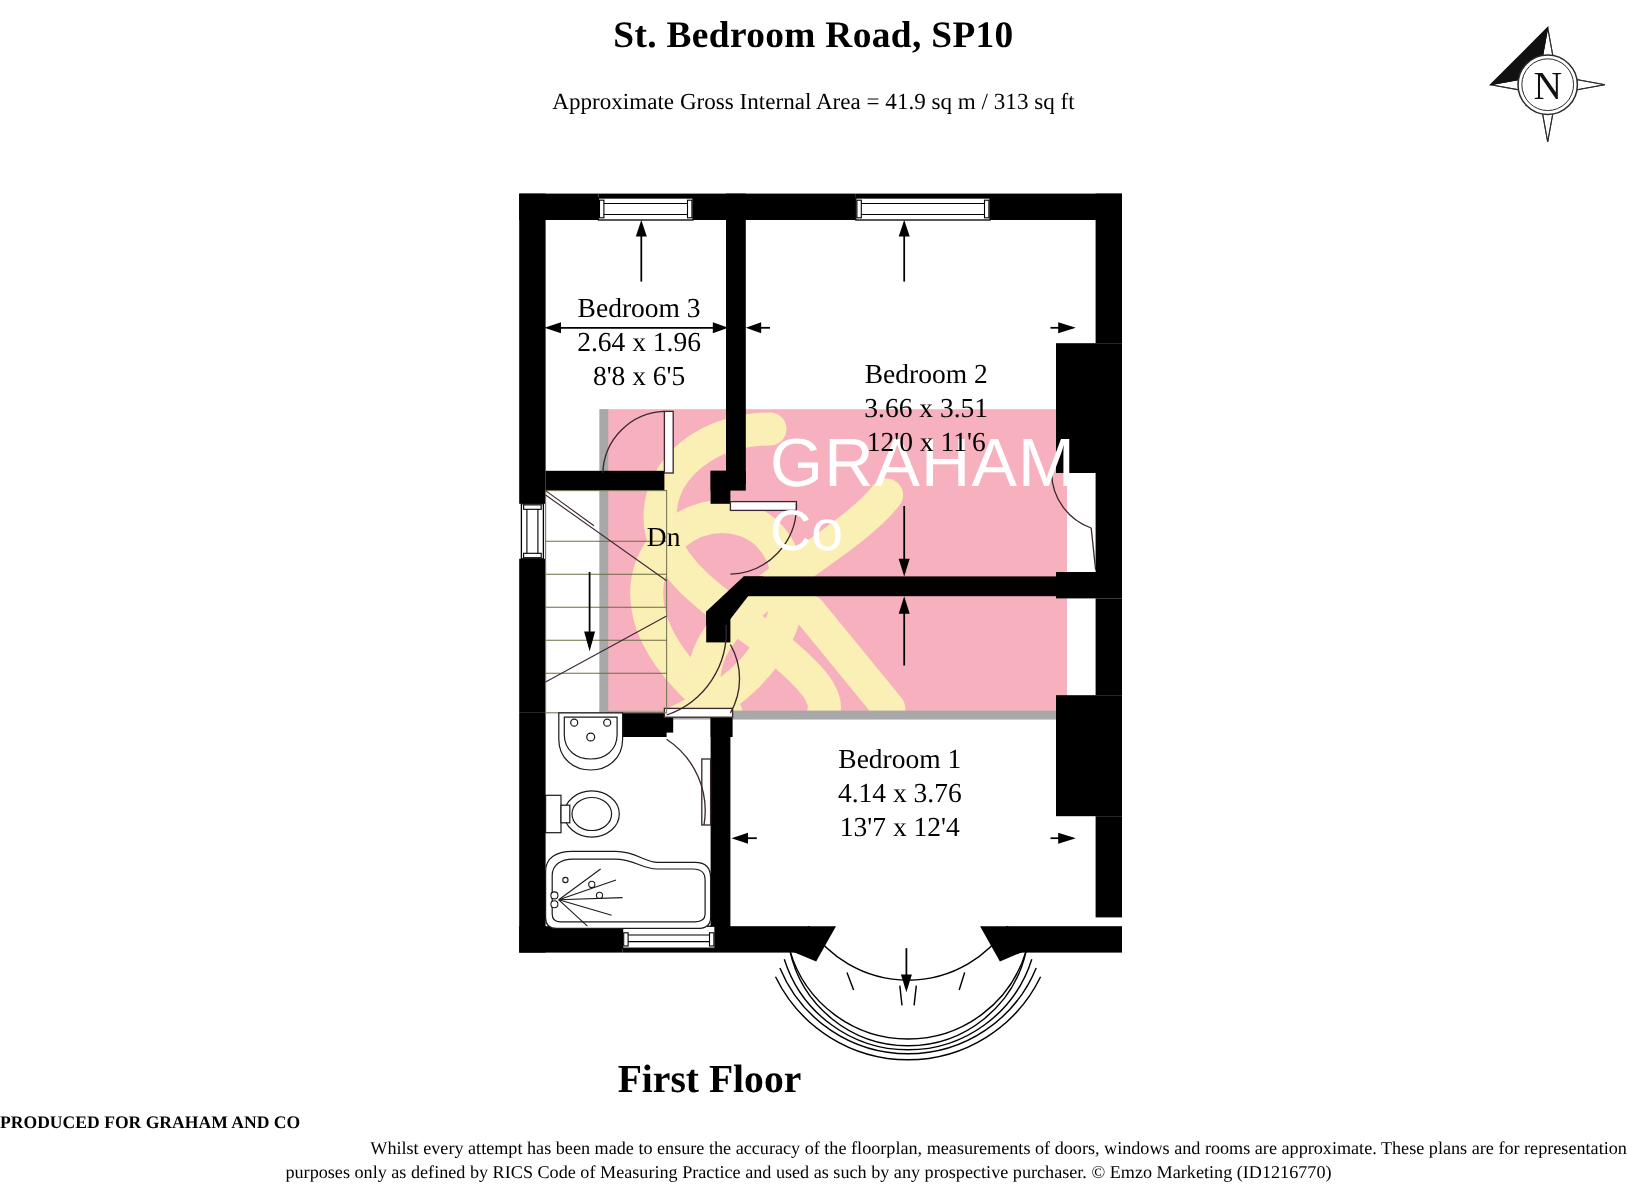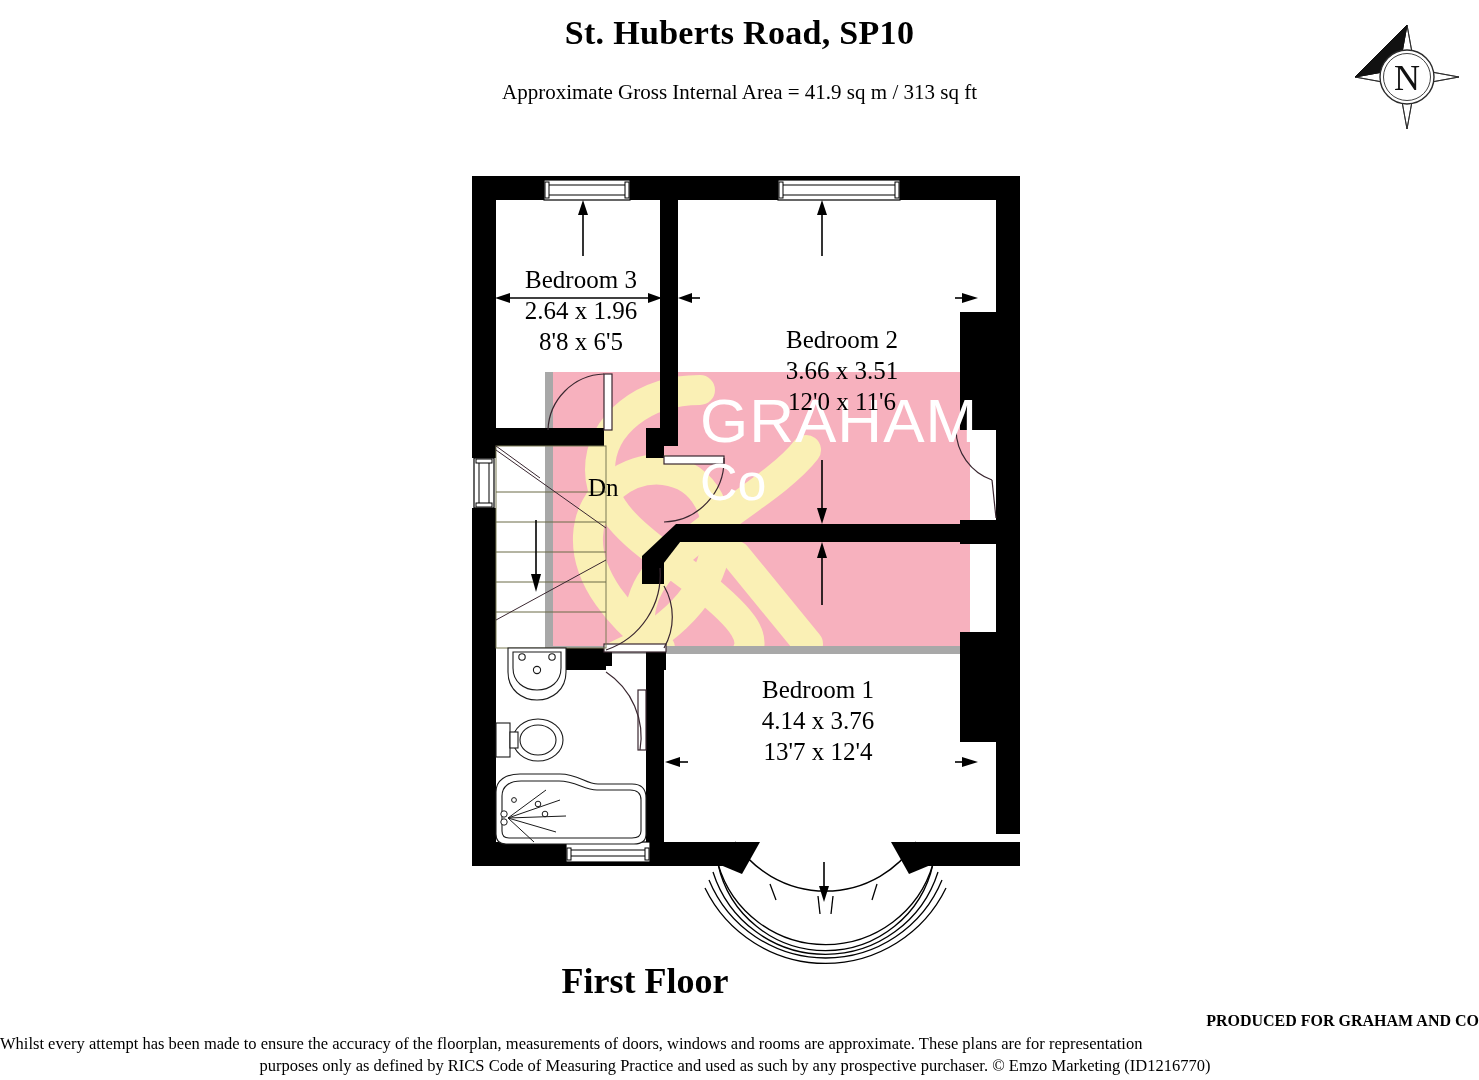"St. Huberts Road, SP10" div.title { text: Huberts -> Bedroom }
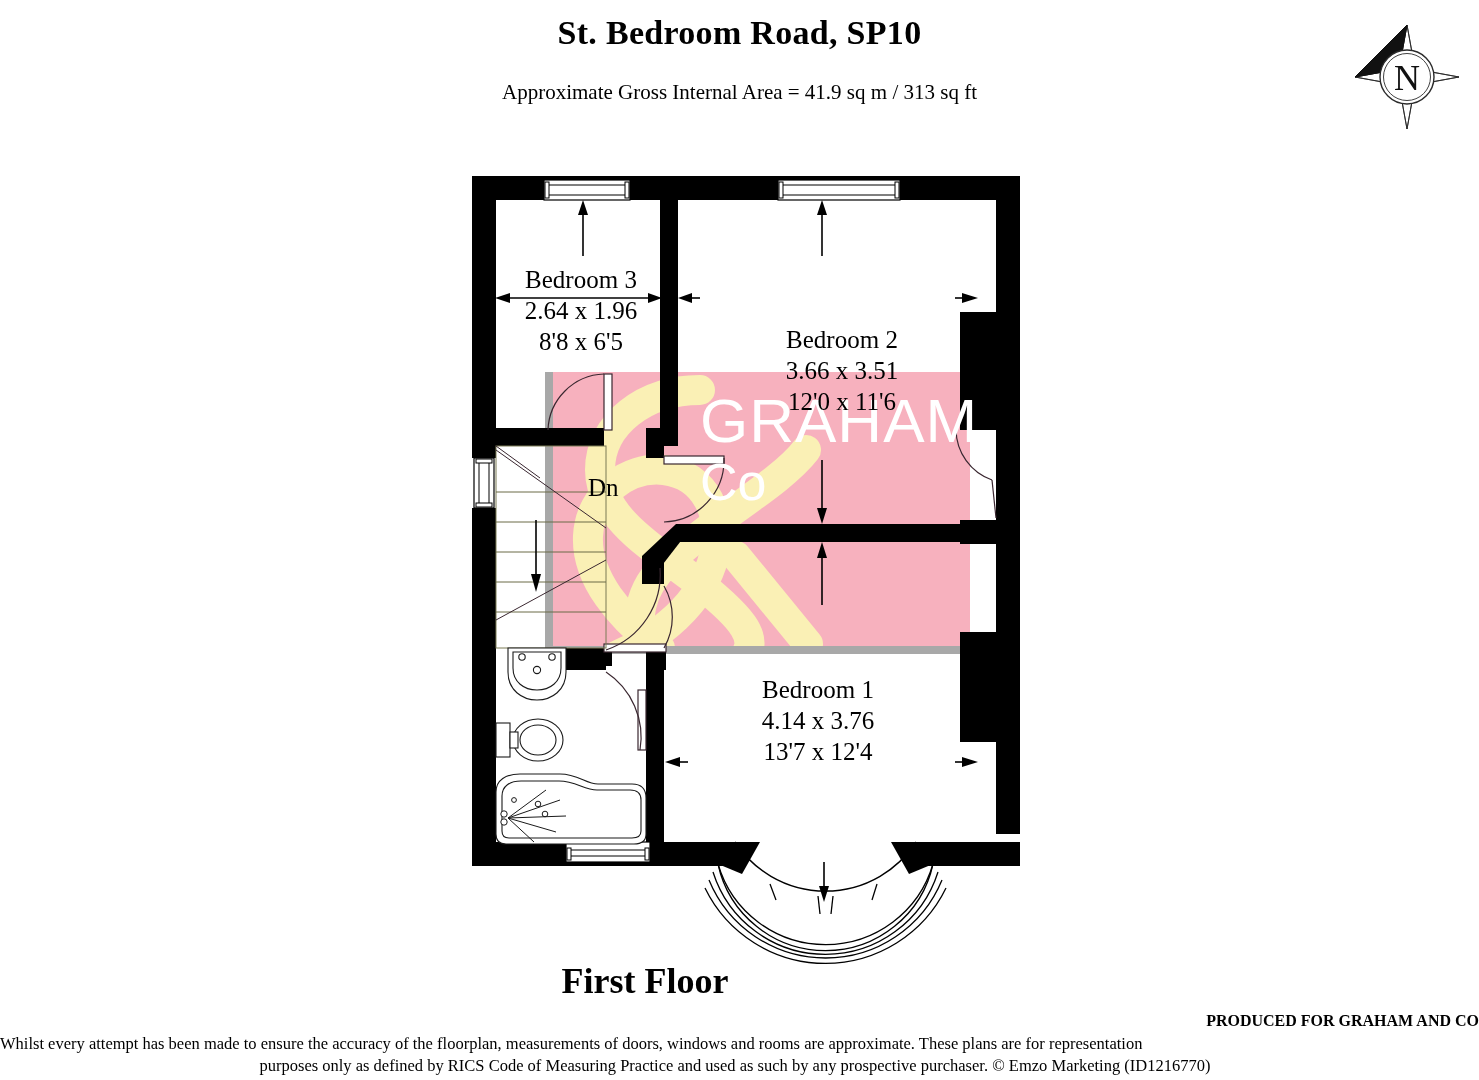"PRODUCED FOR GRAHAM AND CO" .footer-head { text-align: right -> left }
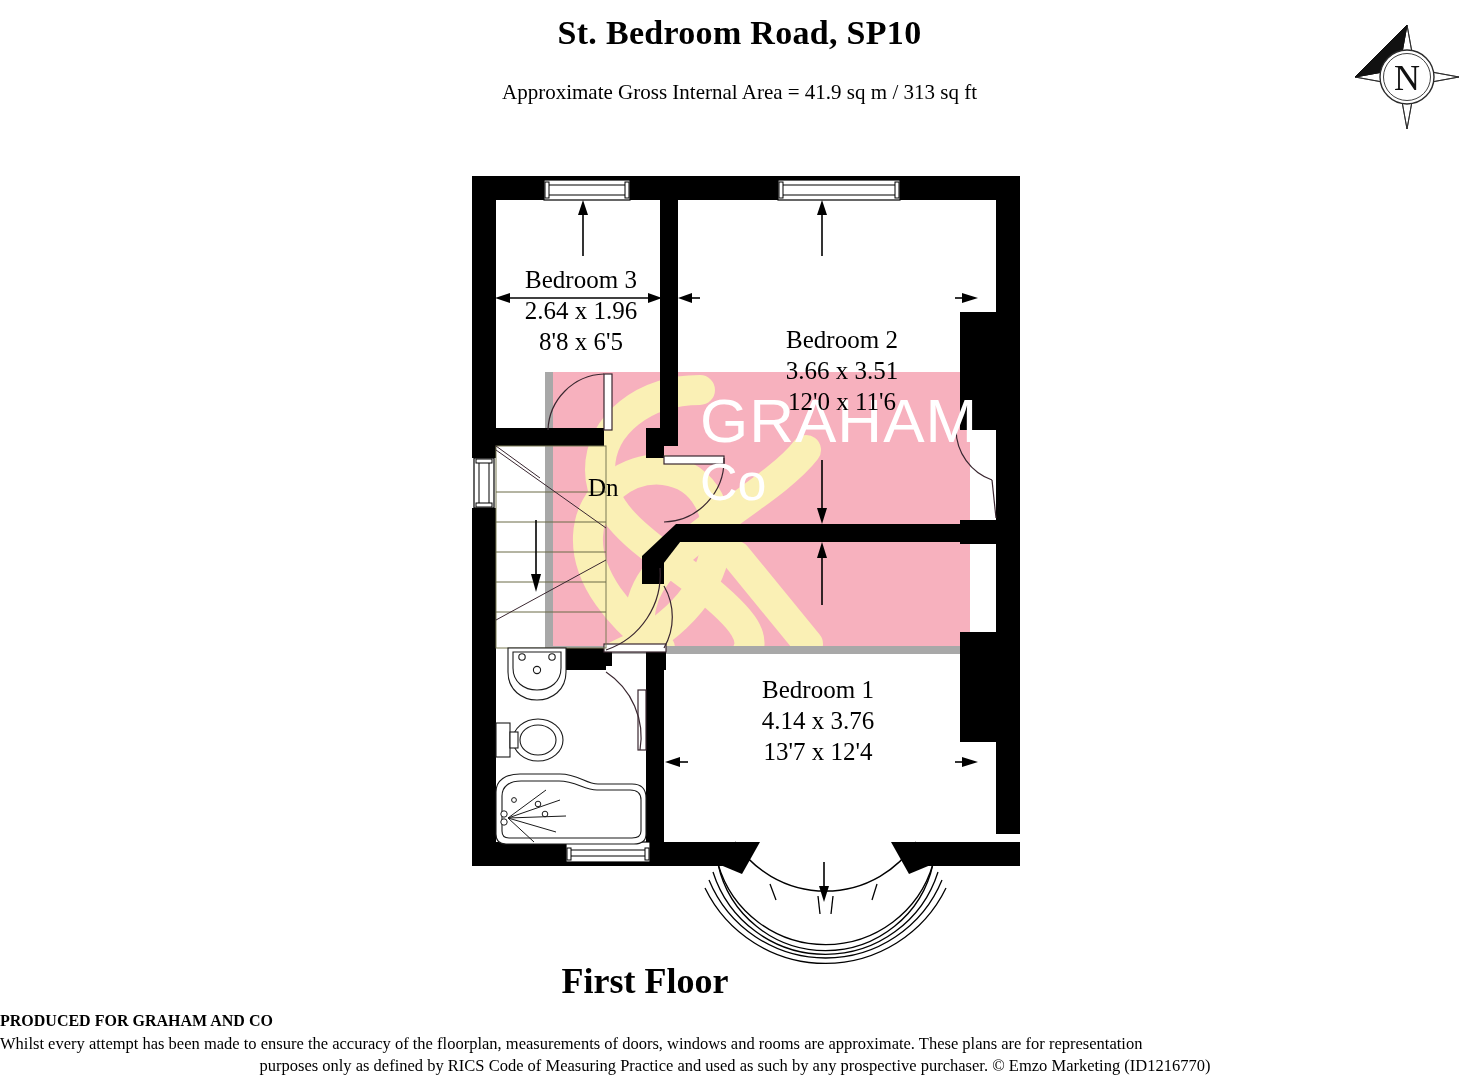"Whilst every attempt has been" .footer-l1 { text-align: left -> right }
